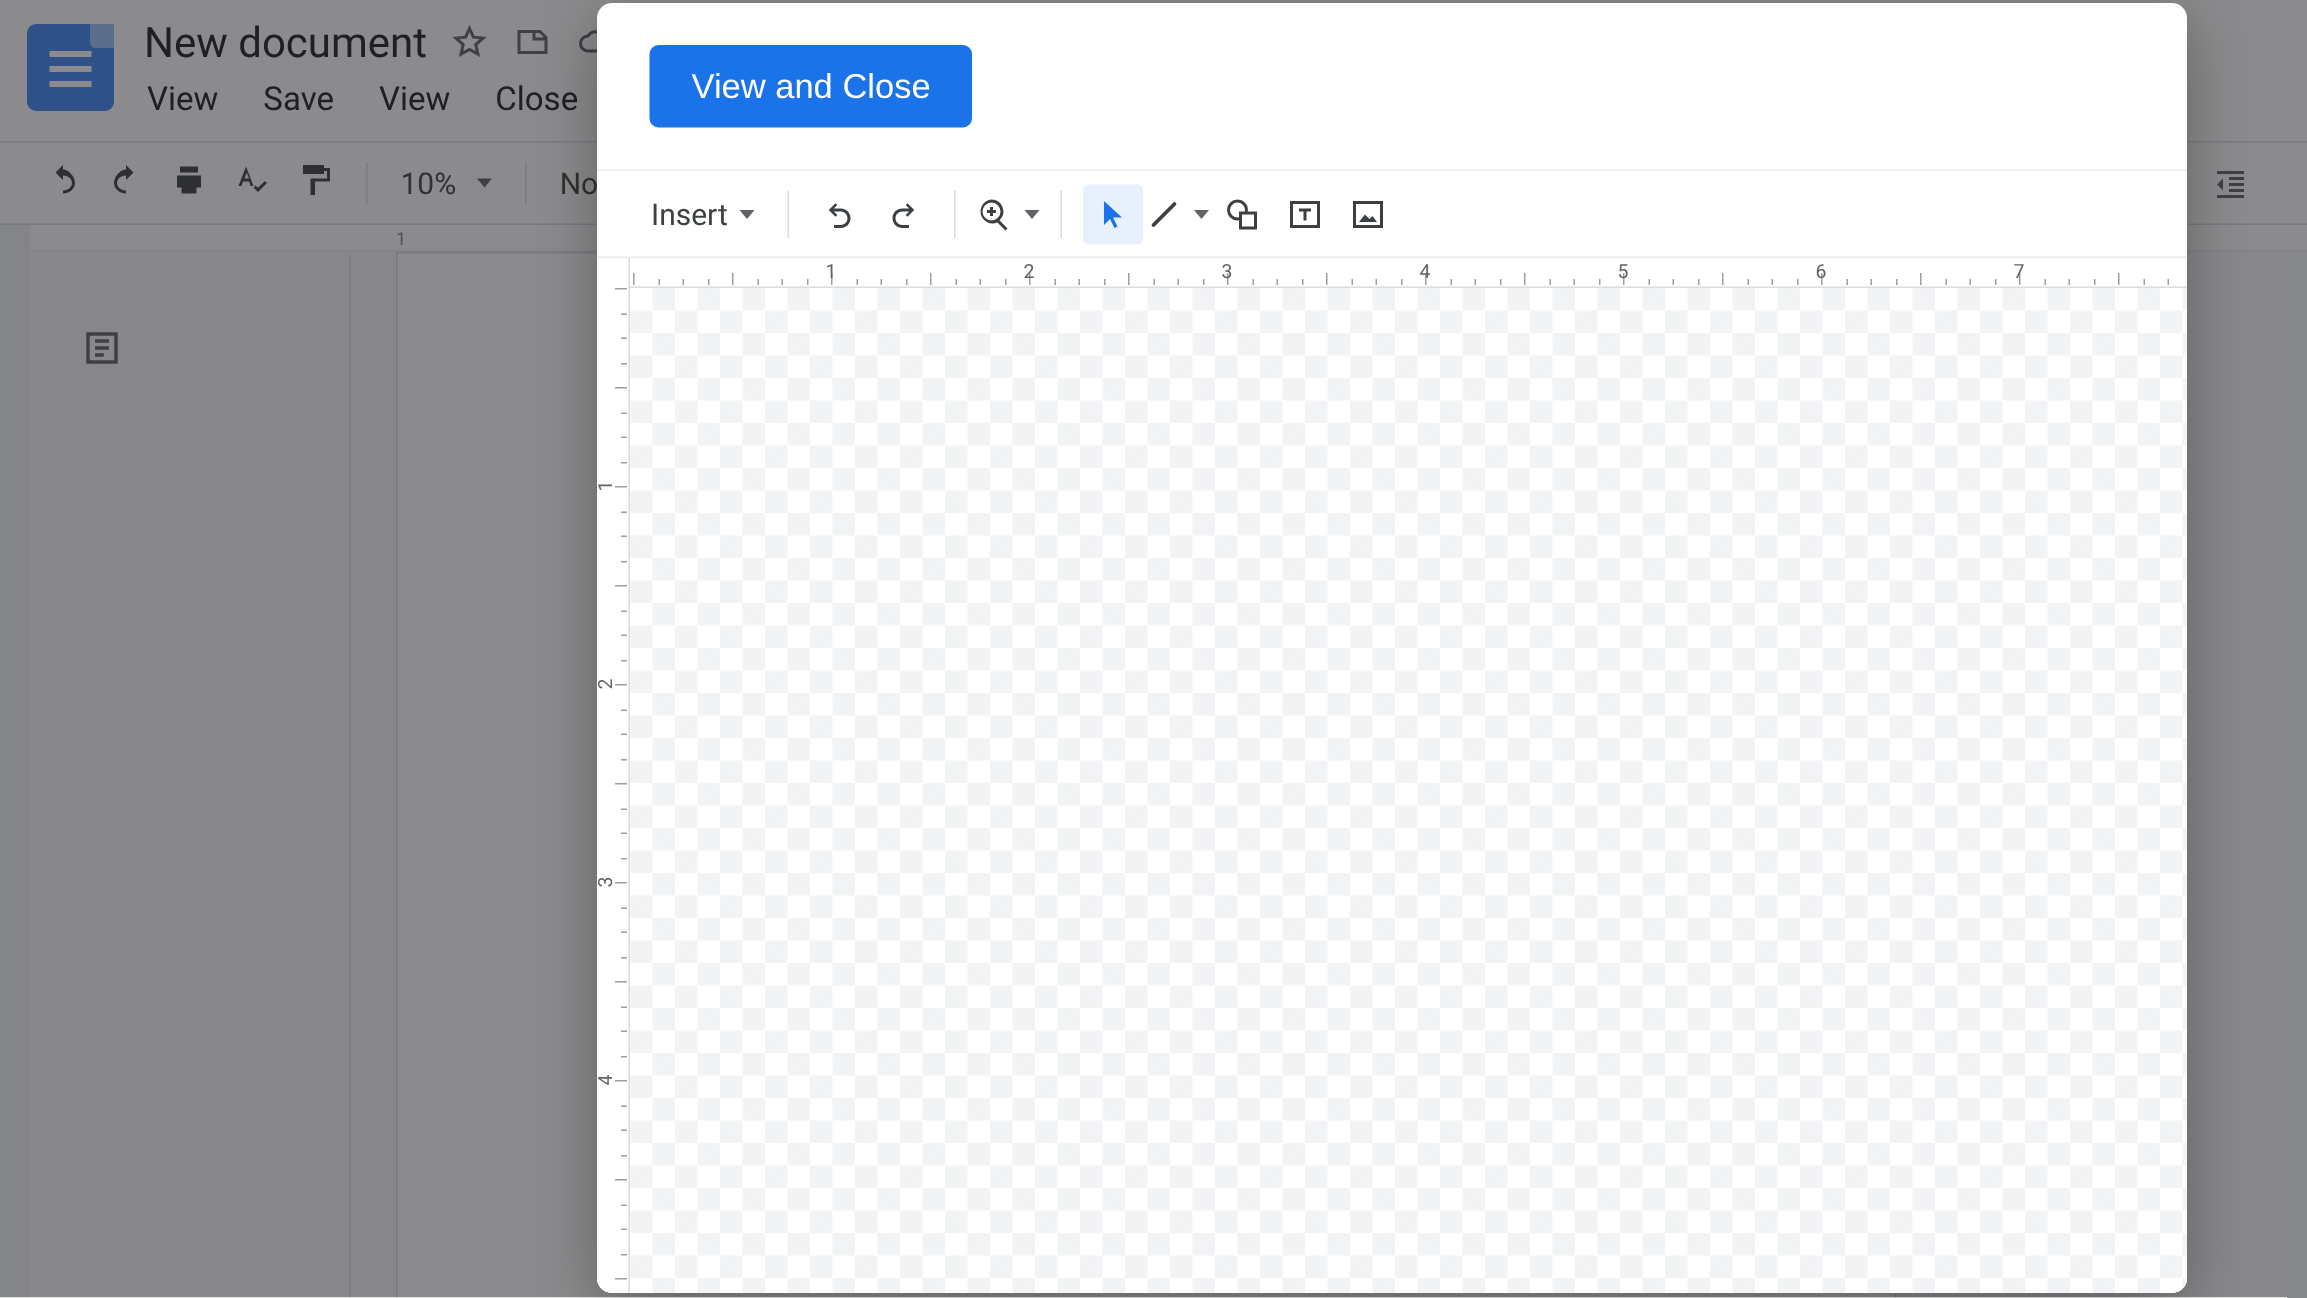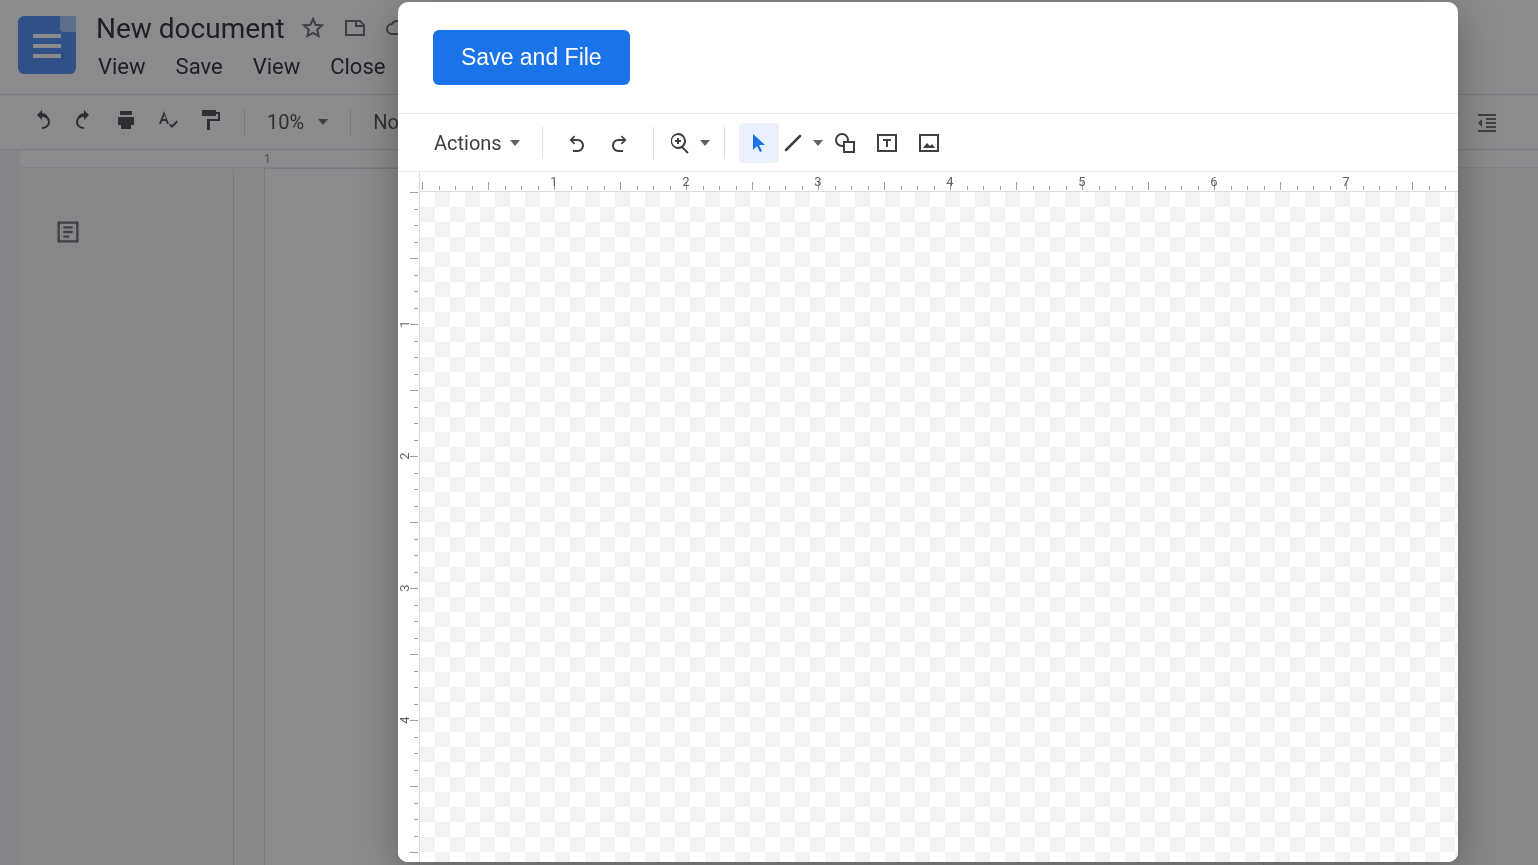"Save and File" button.modal-save { text: Save and File -> View and Close }
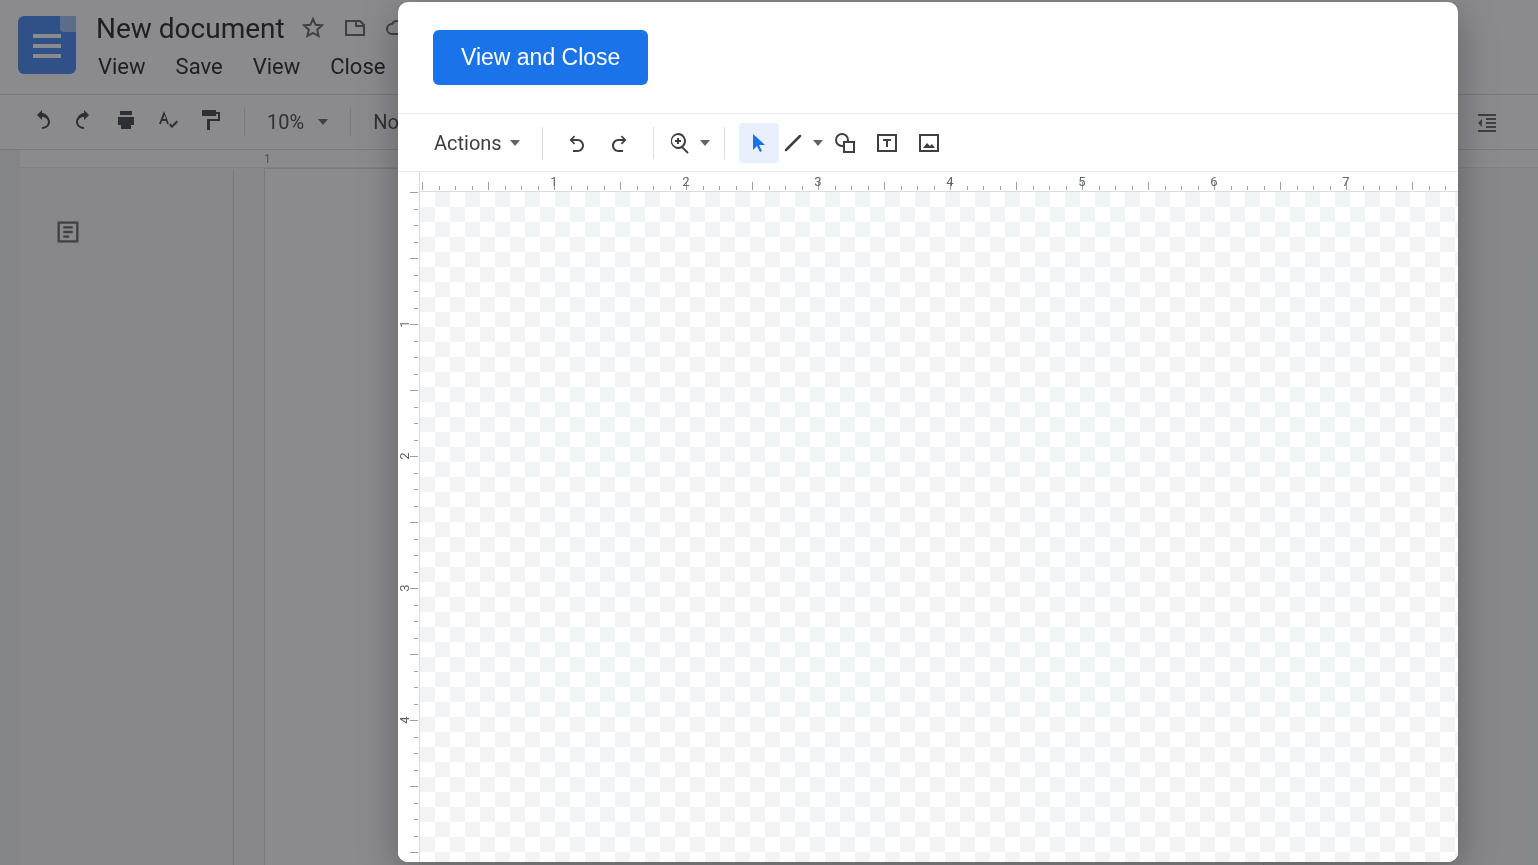"Actions" span { text: Actions -> Insert }
